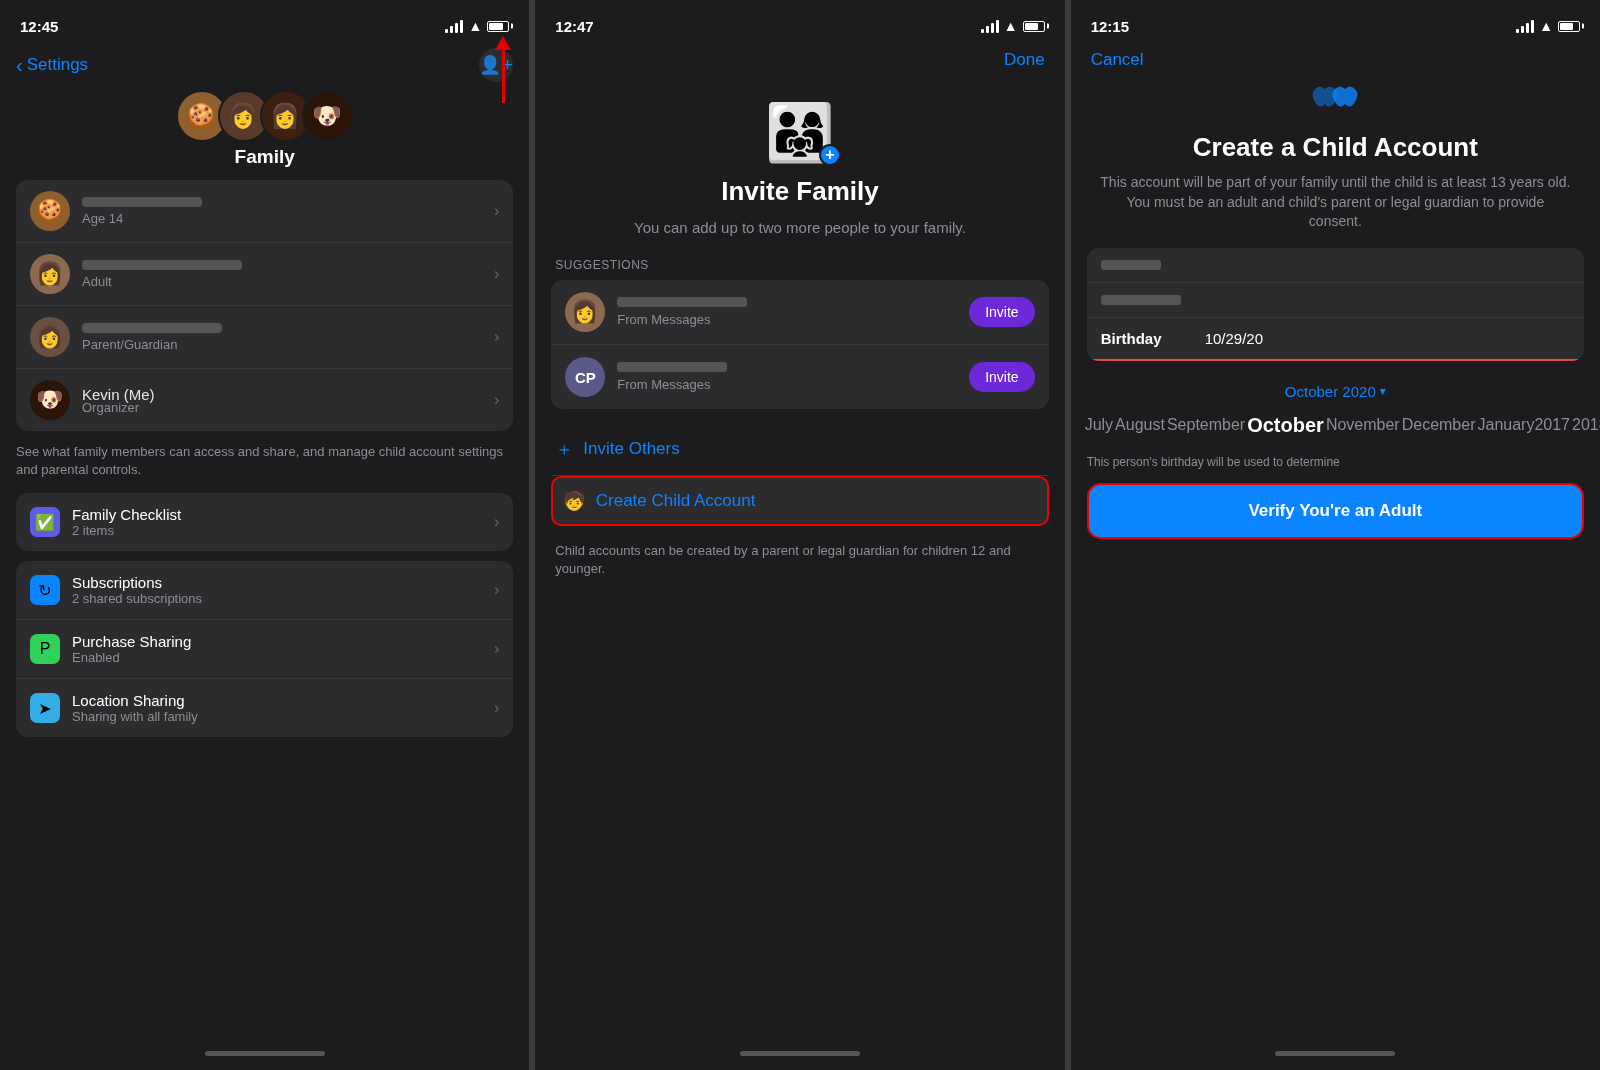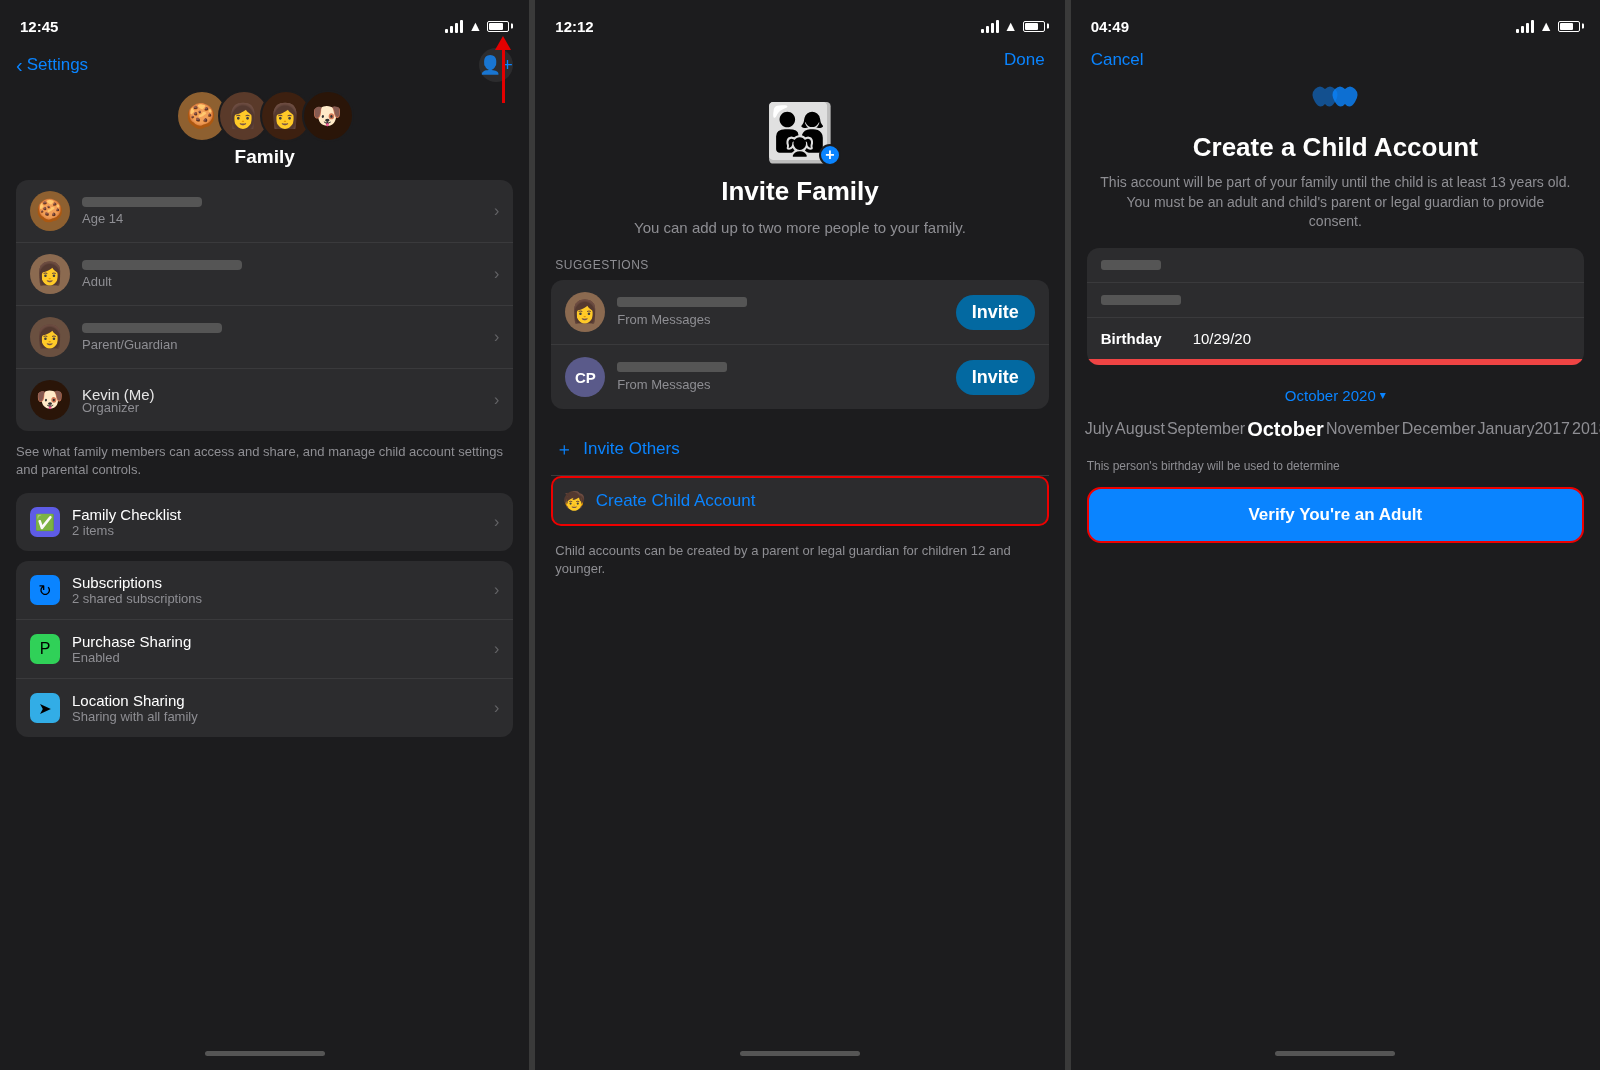"12:12" span.status-time { text: 12:12 -> 12:47 }
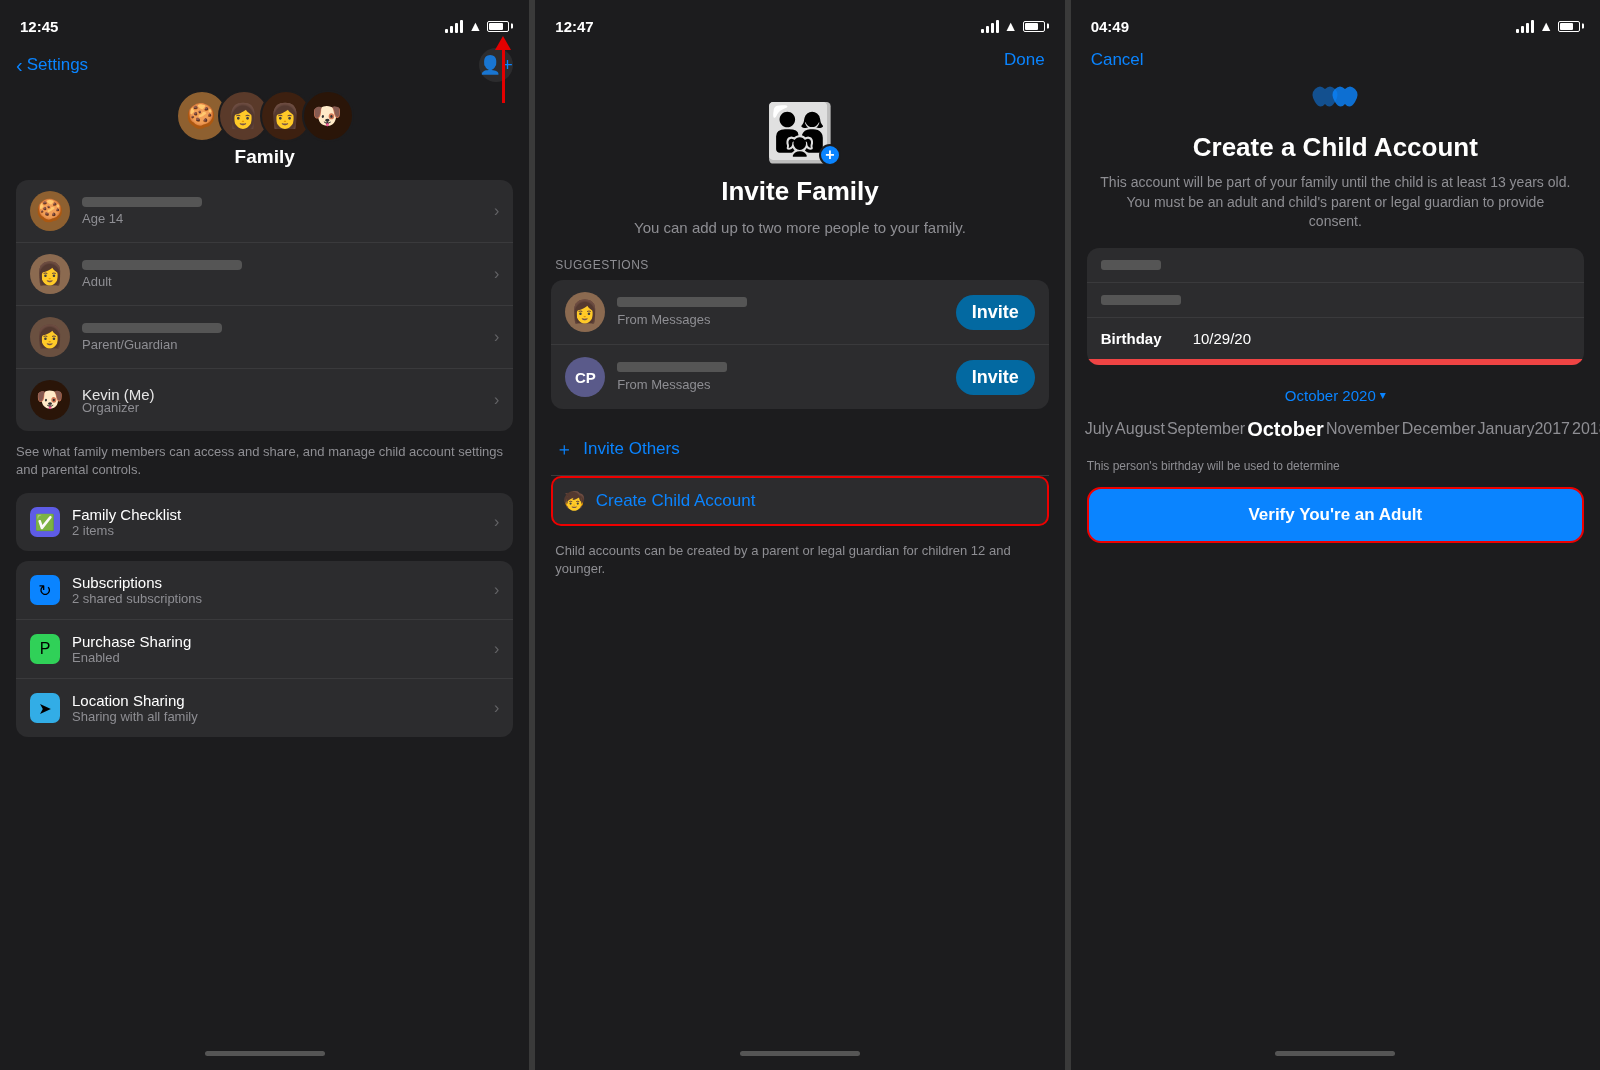"04:49" span.status-time { text: 04:49 -> 12:15 }
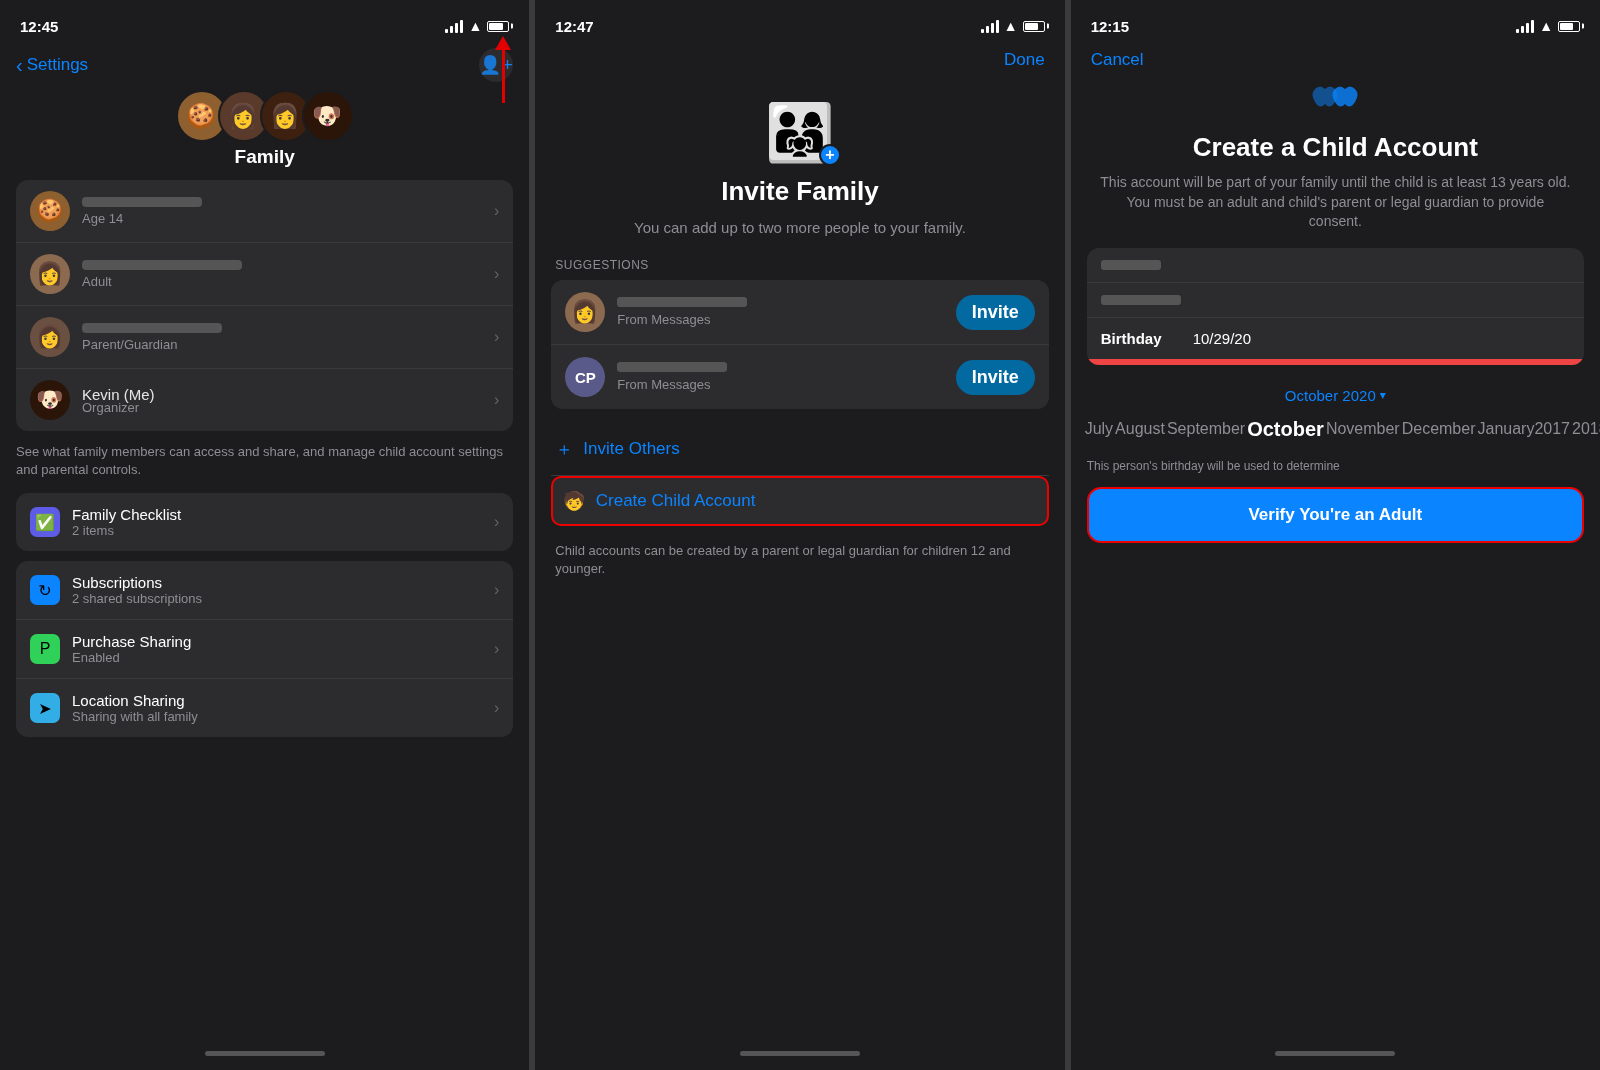"Invite" .invite-btn { background: #0369a1 -> #6d28d9; font-size: 18px -> 14px; font-weight: 700 -> 400 }
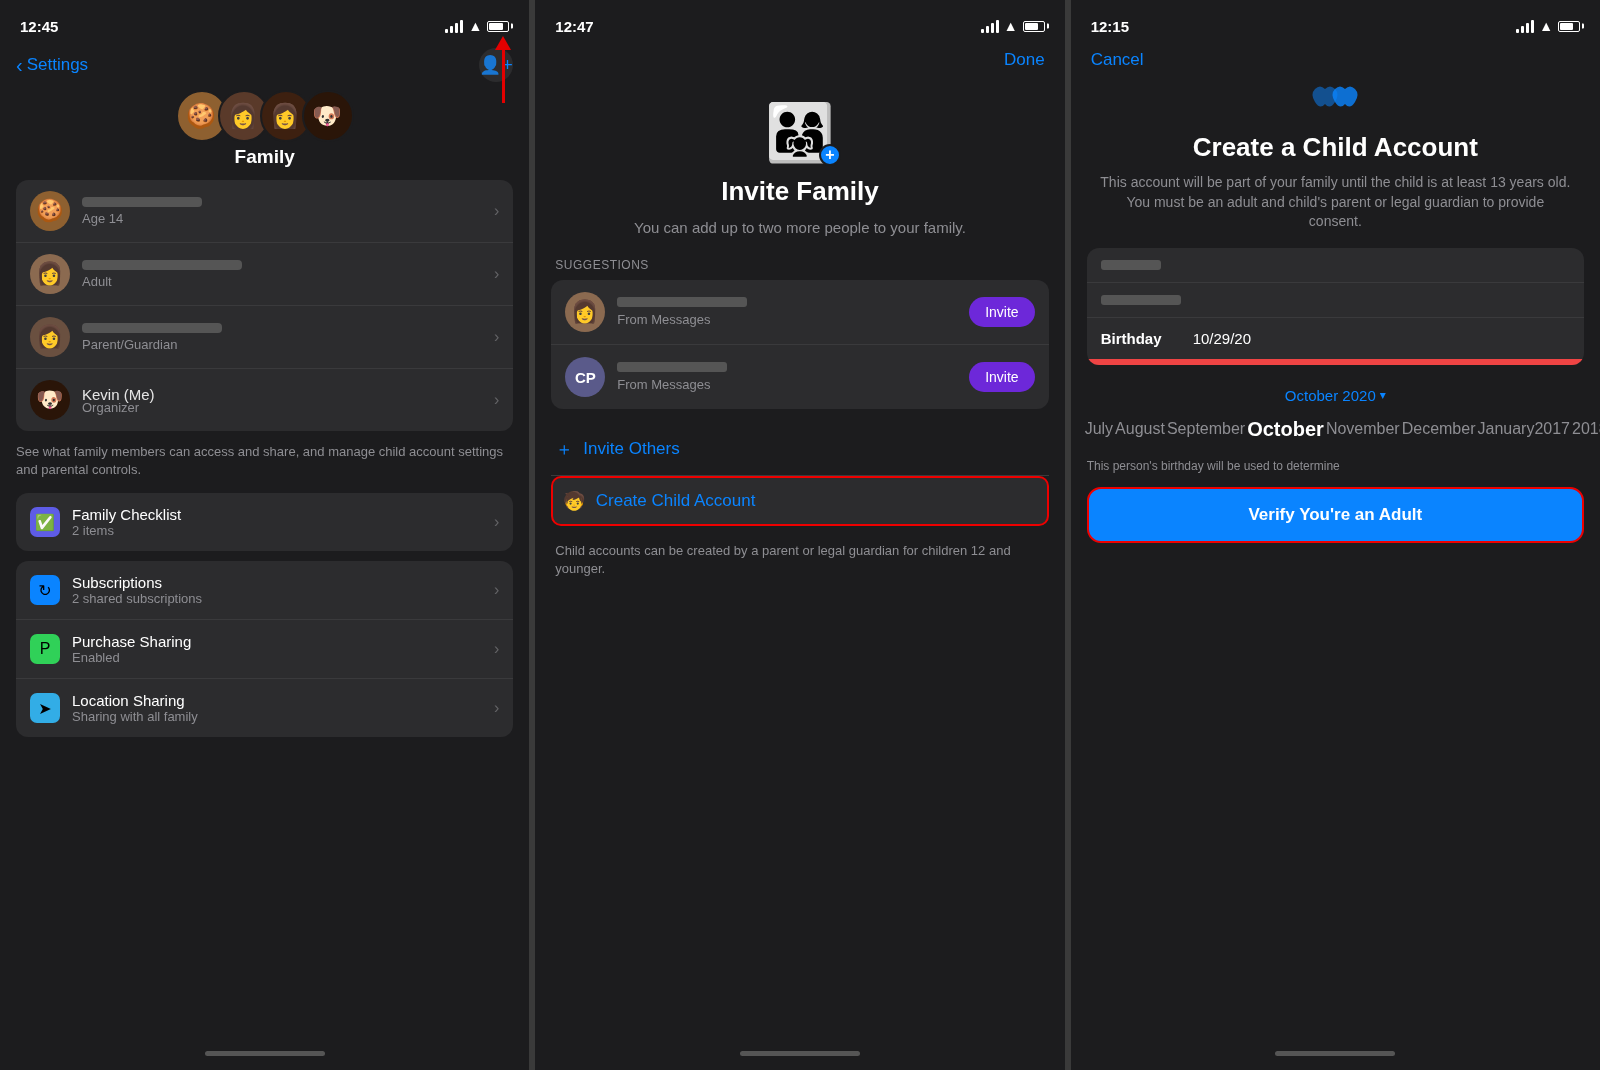"Birthday" .form-row { border-bottom: 6px solid #ef4444 -> 2px solid #ef4444; gap: 12px -> 24px }
